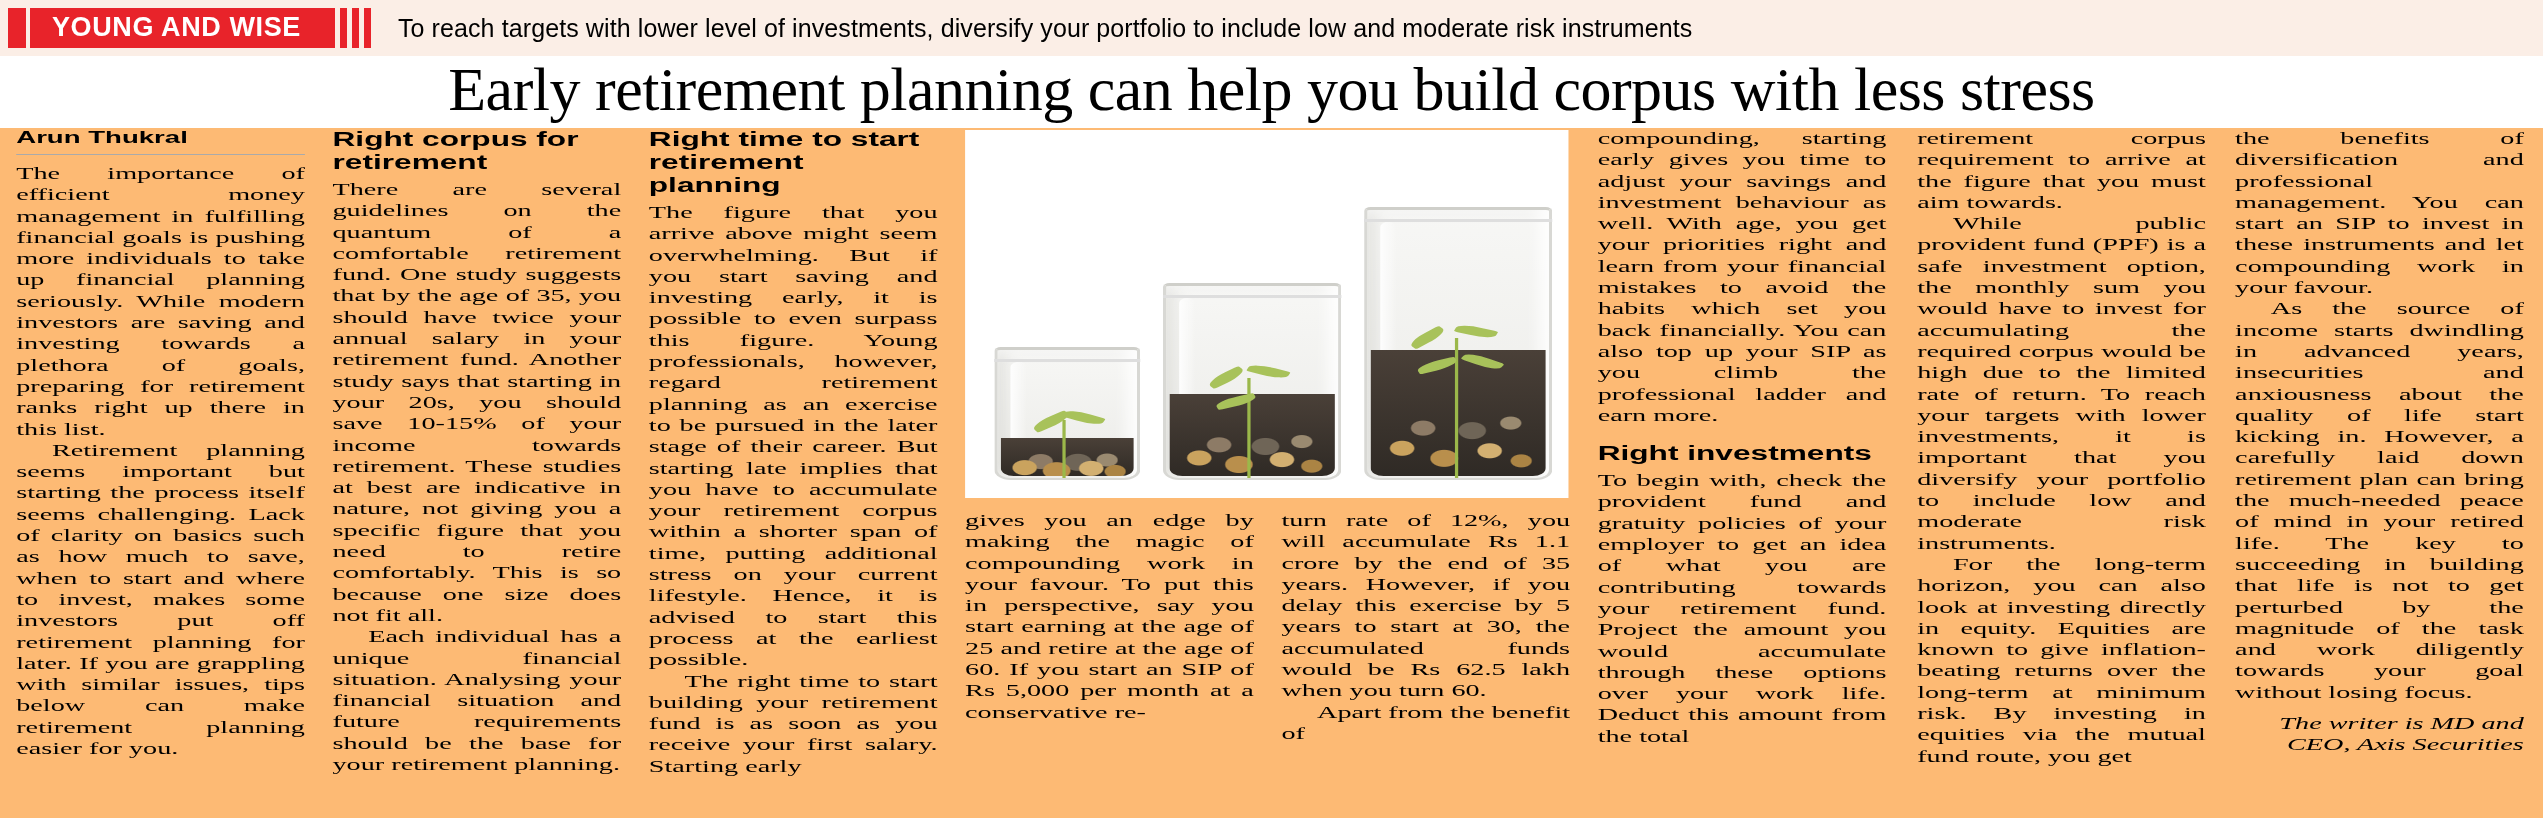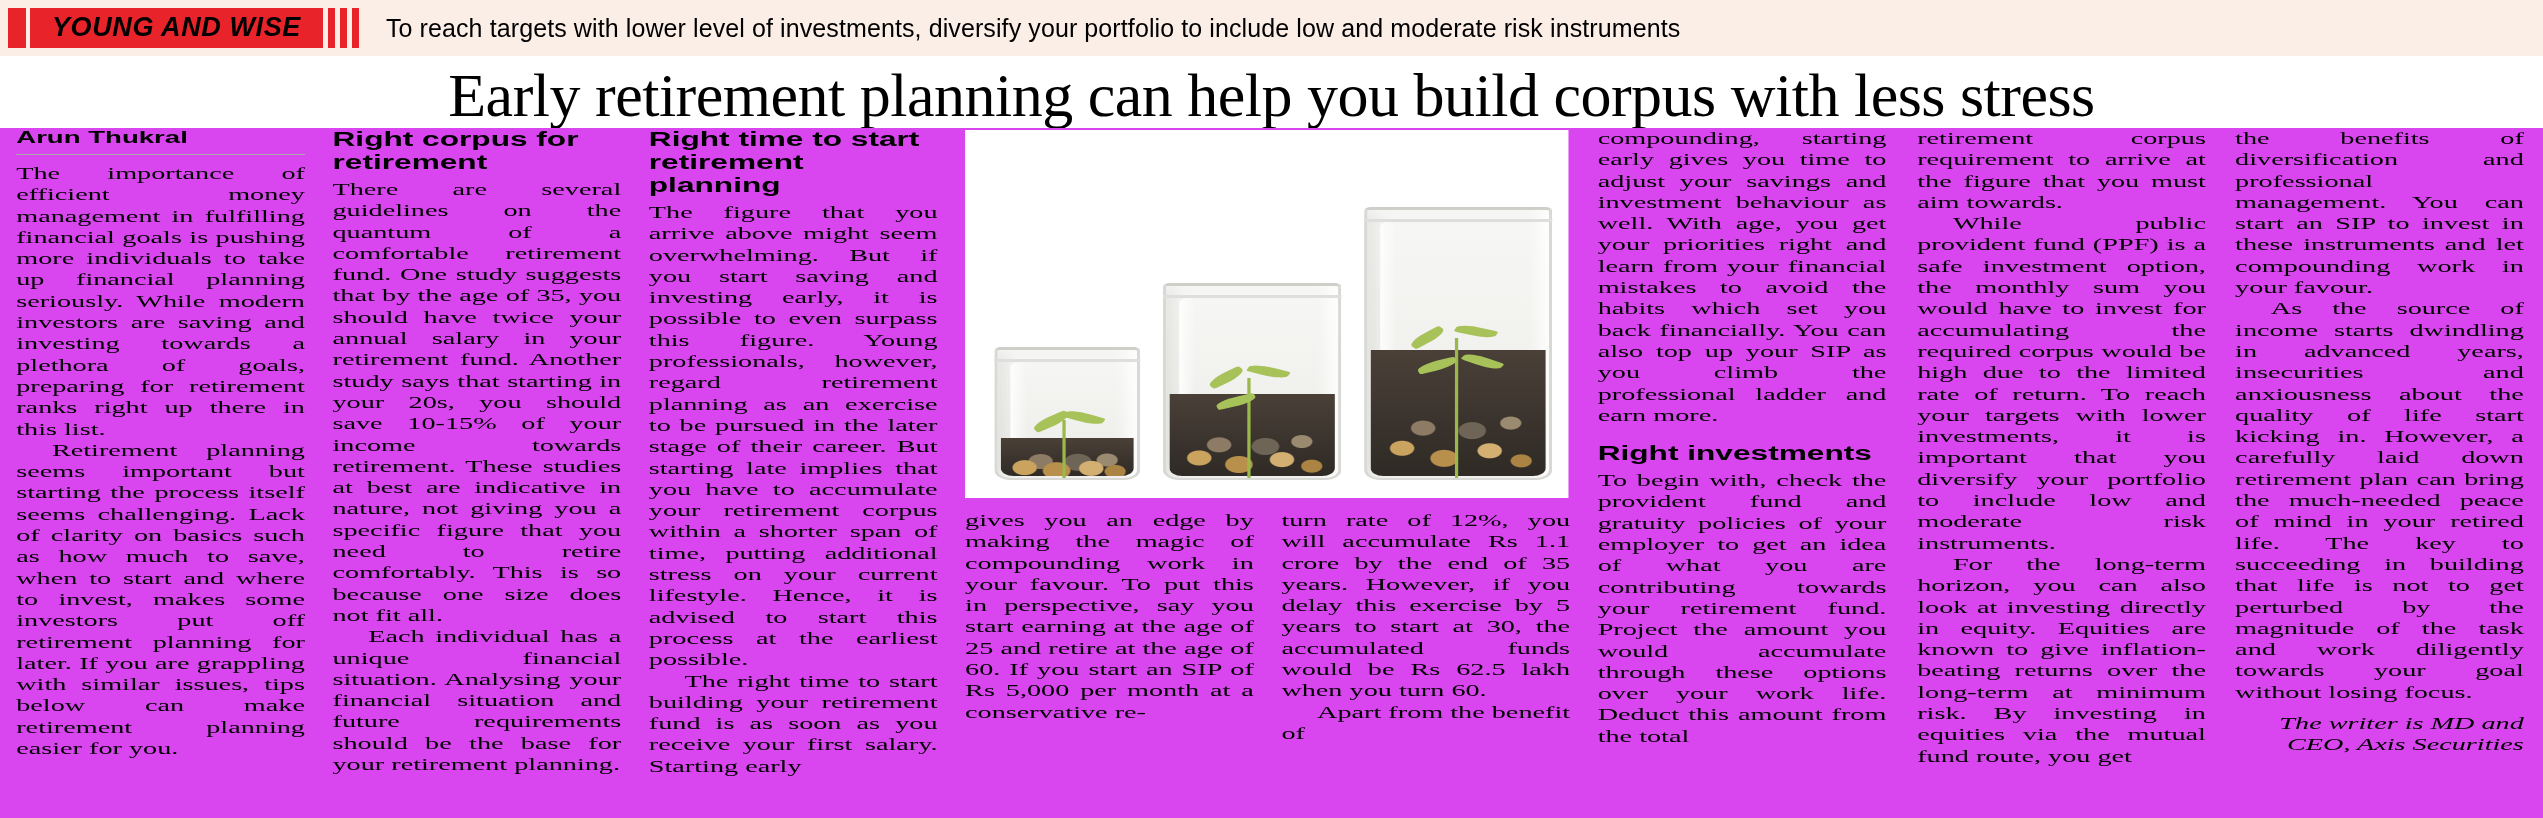"YOUNG AND WISE" .kicker { color: #000000 -> #ffffff; font-style: italic -> none; padding: 7px 22px 8px 22px -> 7px 34px 8px 22px }
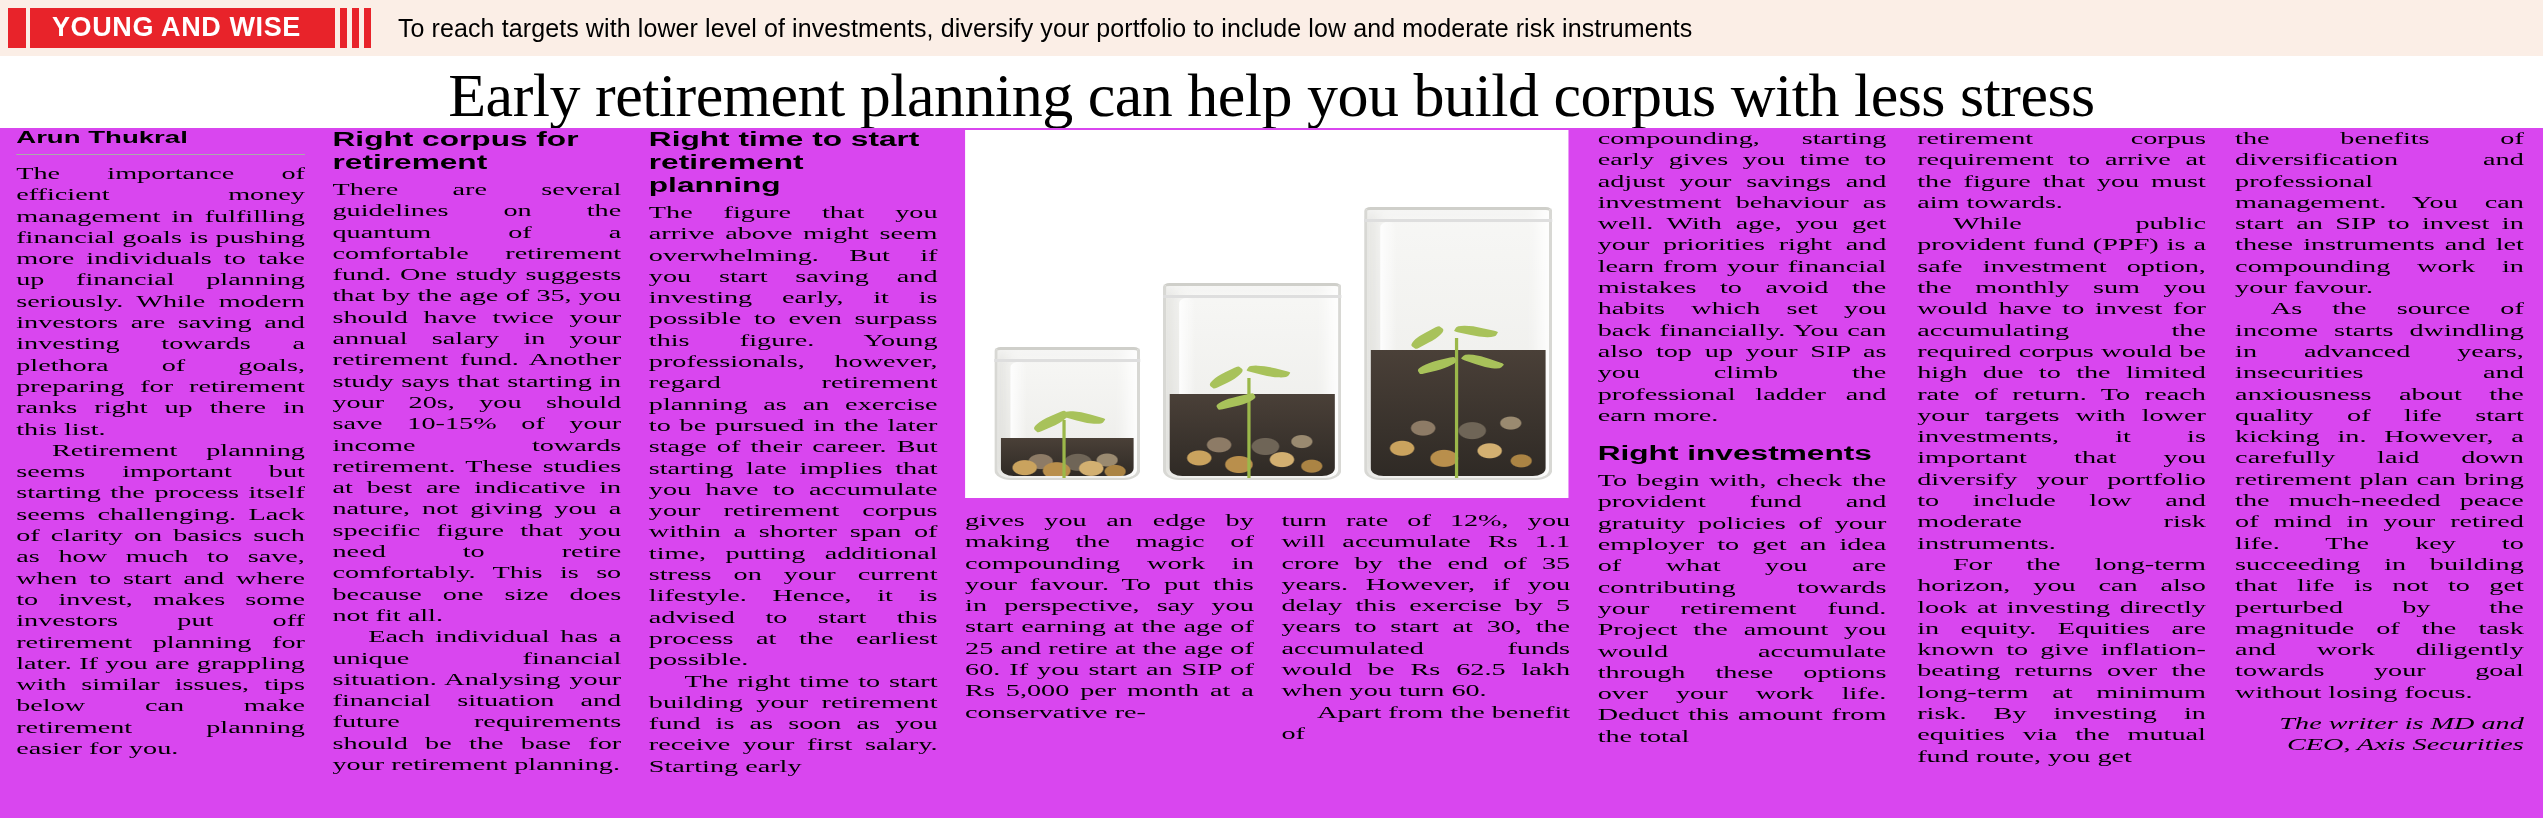"Early retirement planning can help" .headline-wrap { align-items: flex-end -> flex-start }
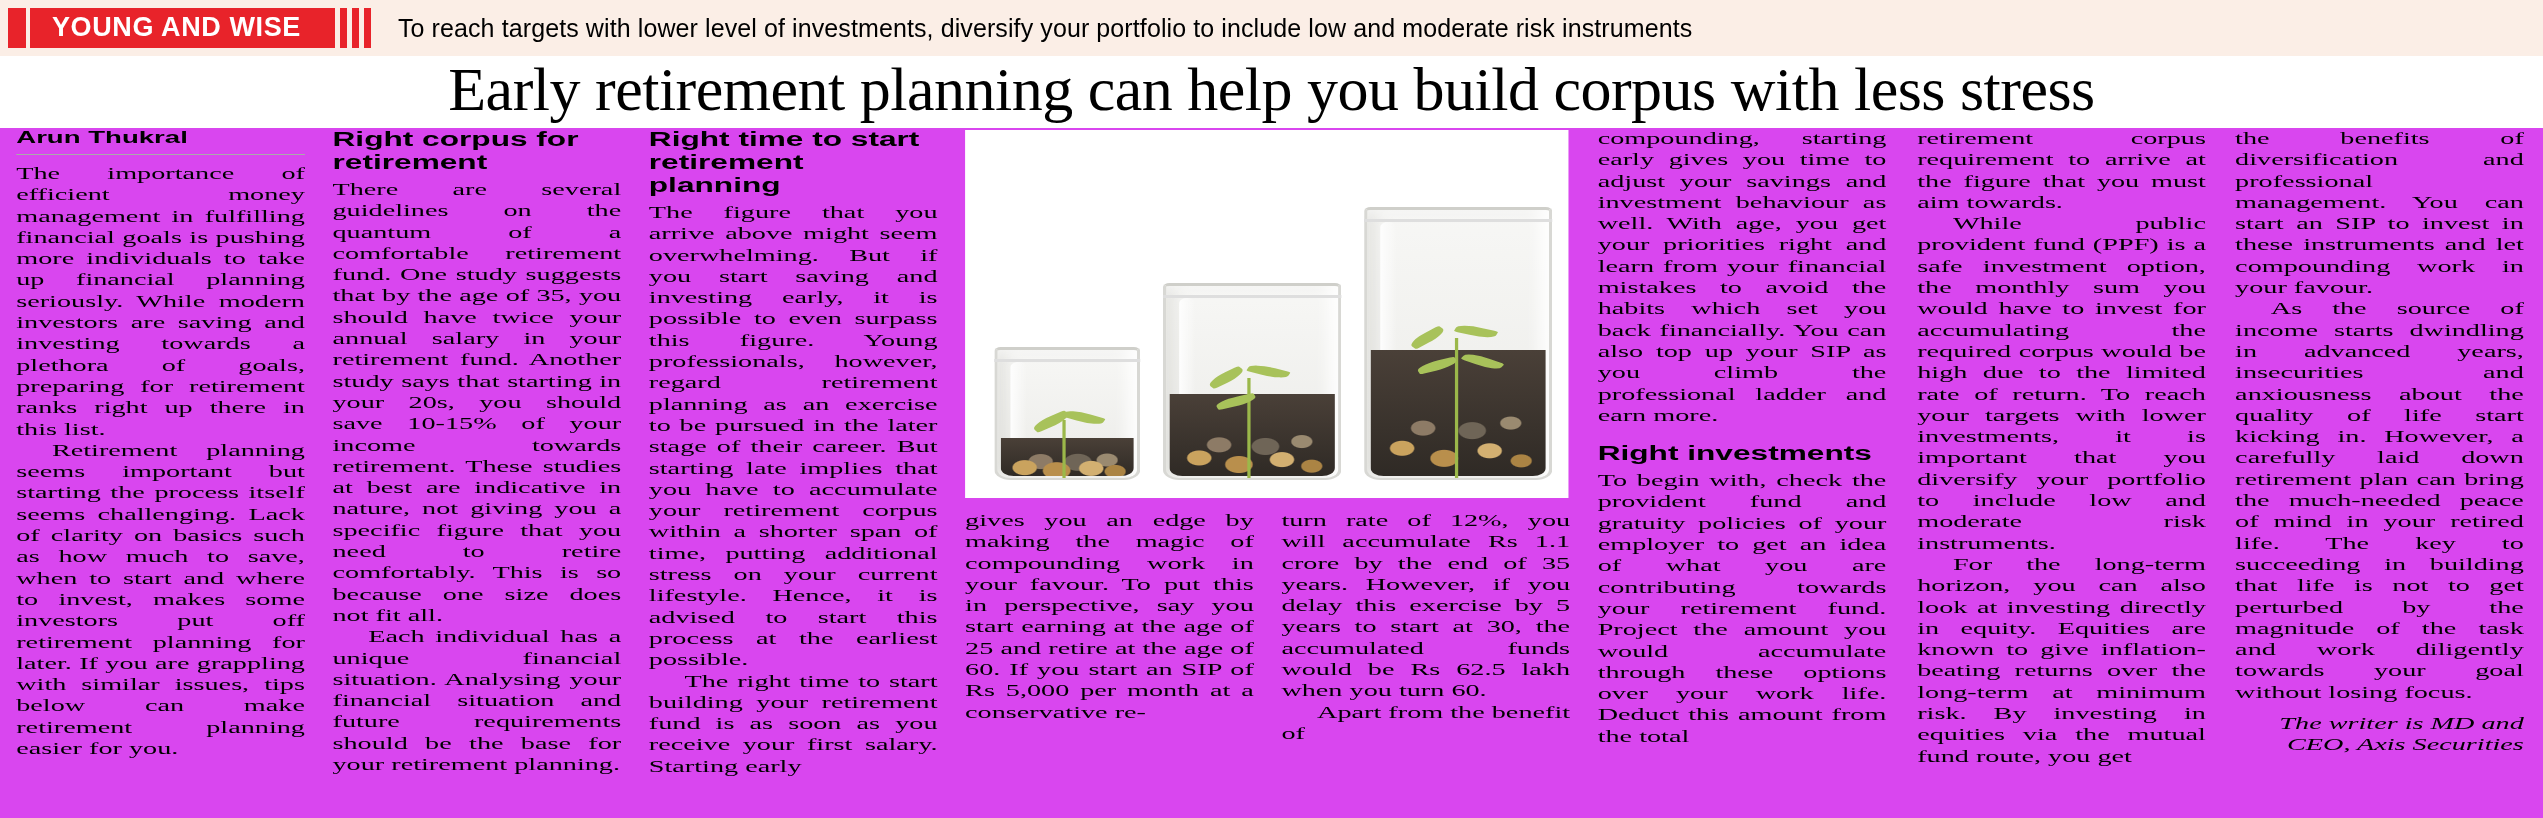"Arun Thukral" .body-area { background: #d946ef -> #fdba74 }
